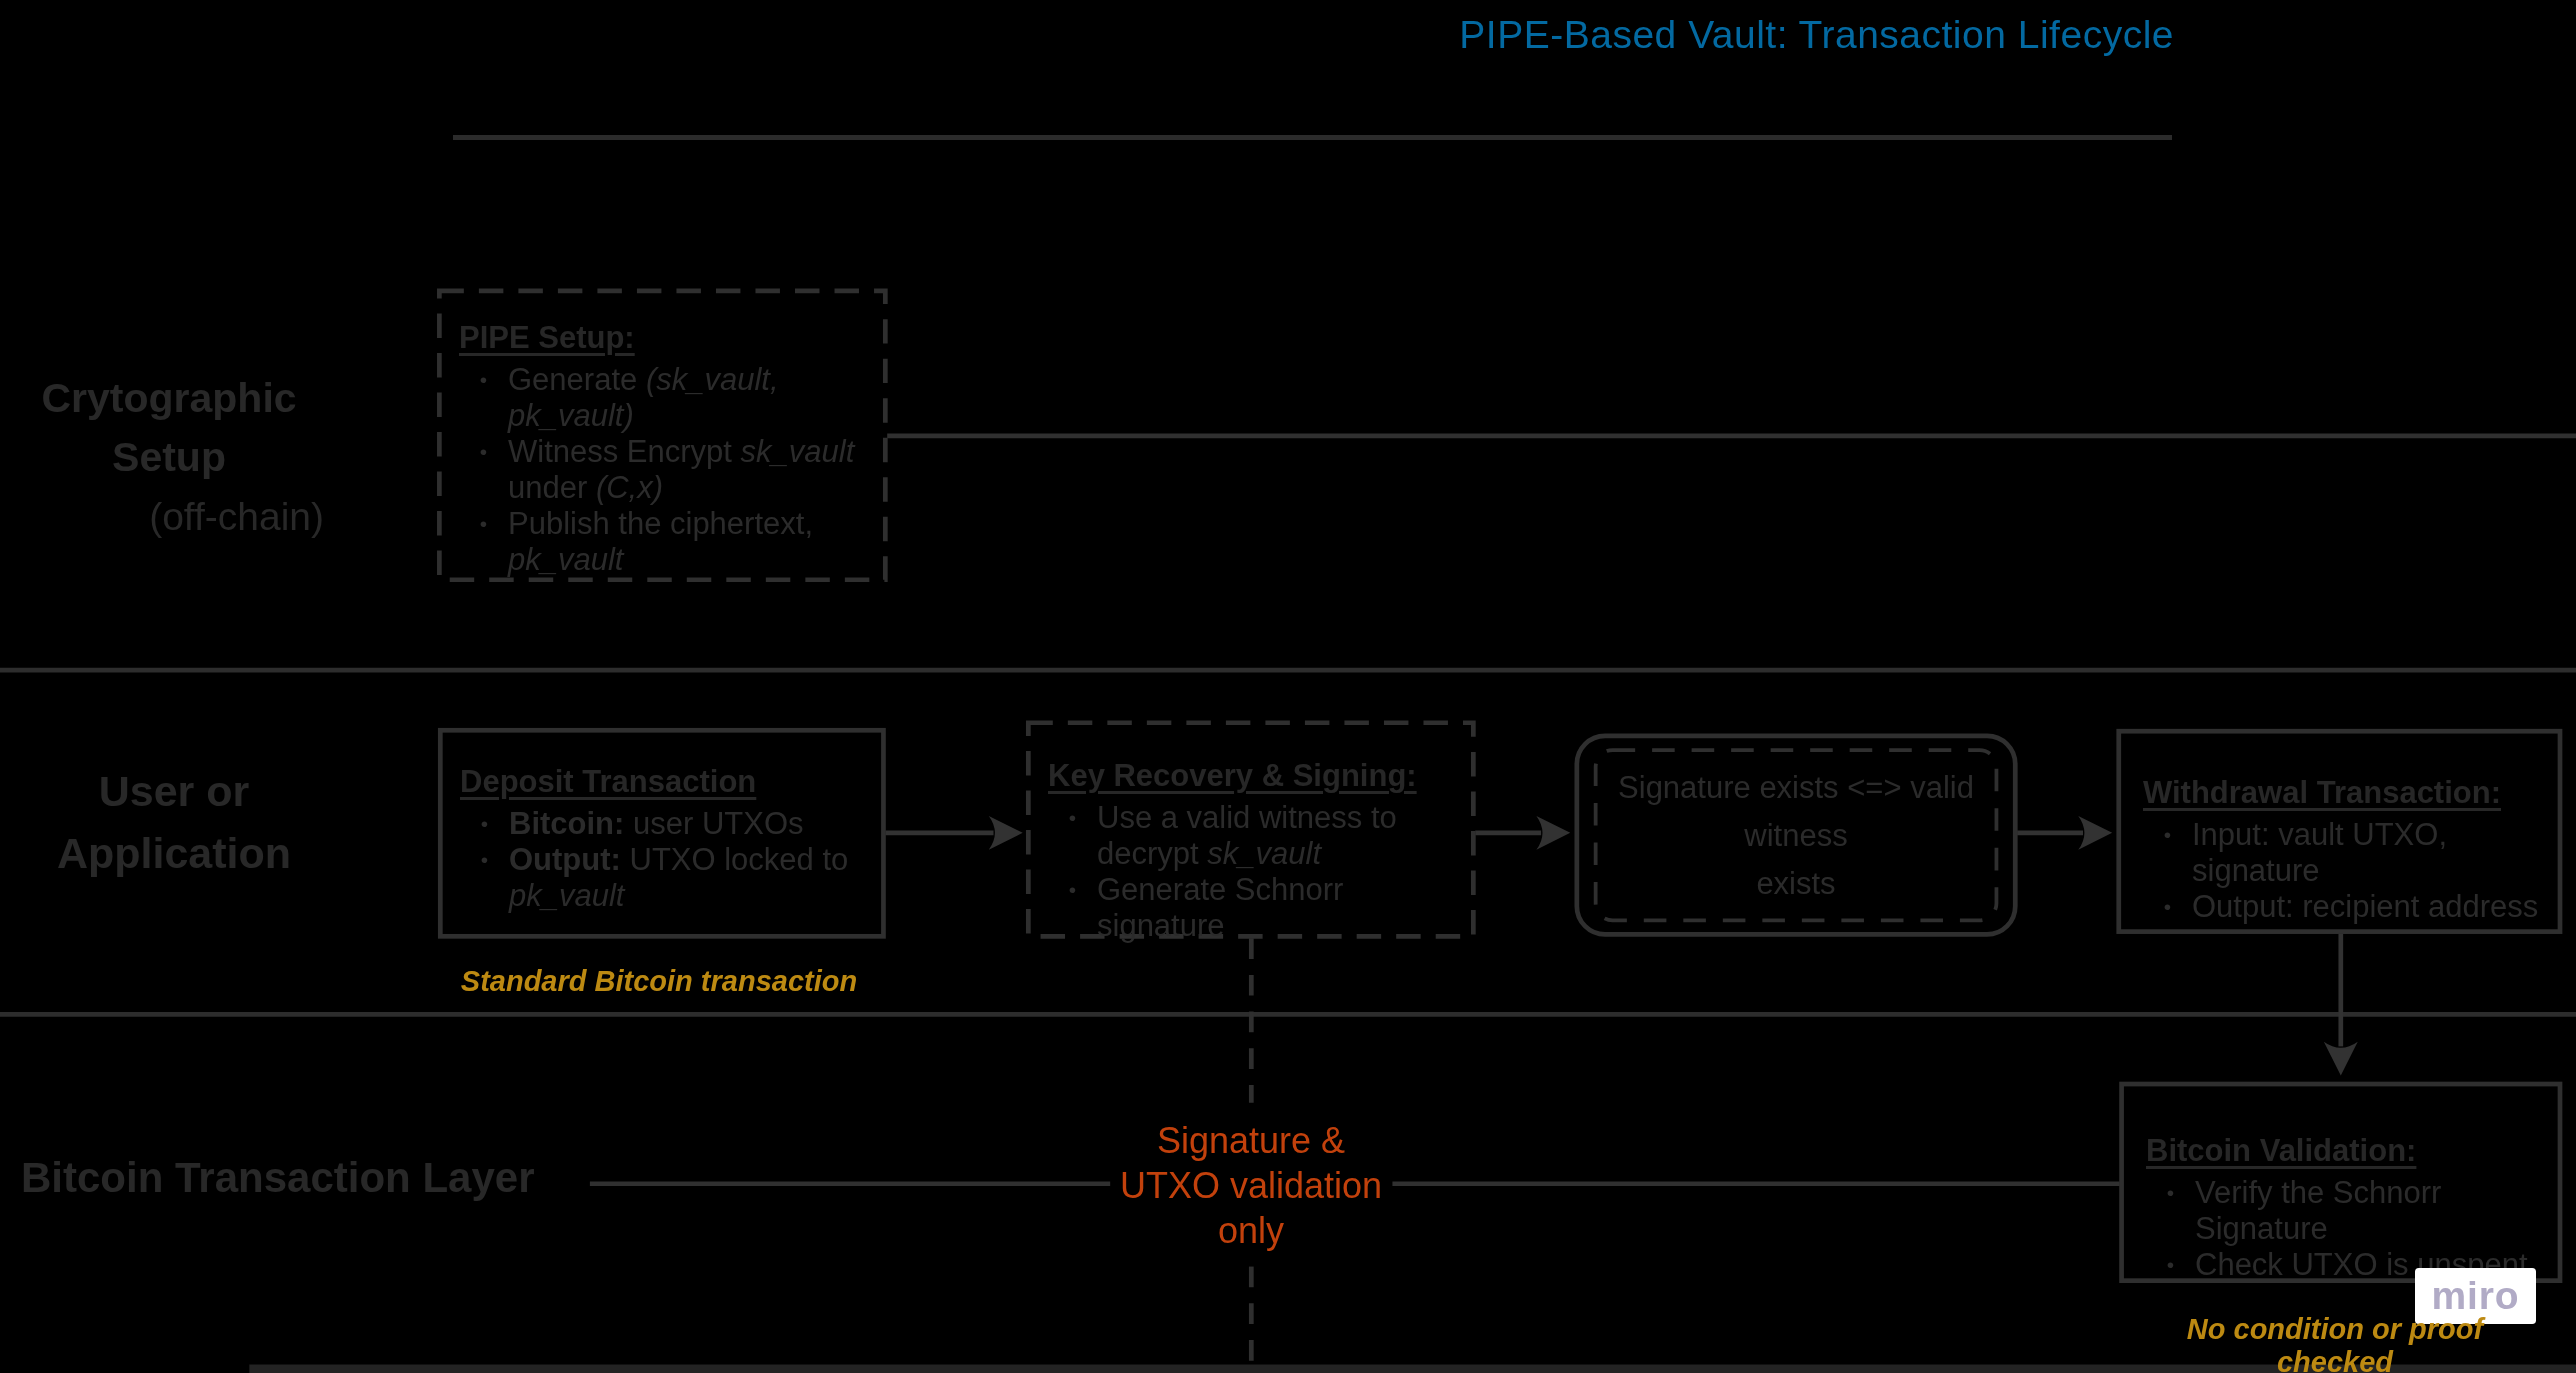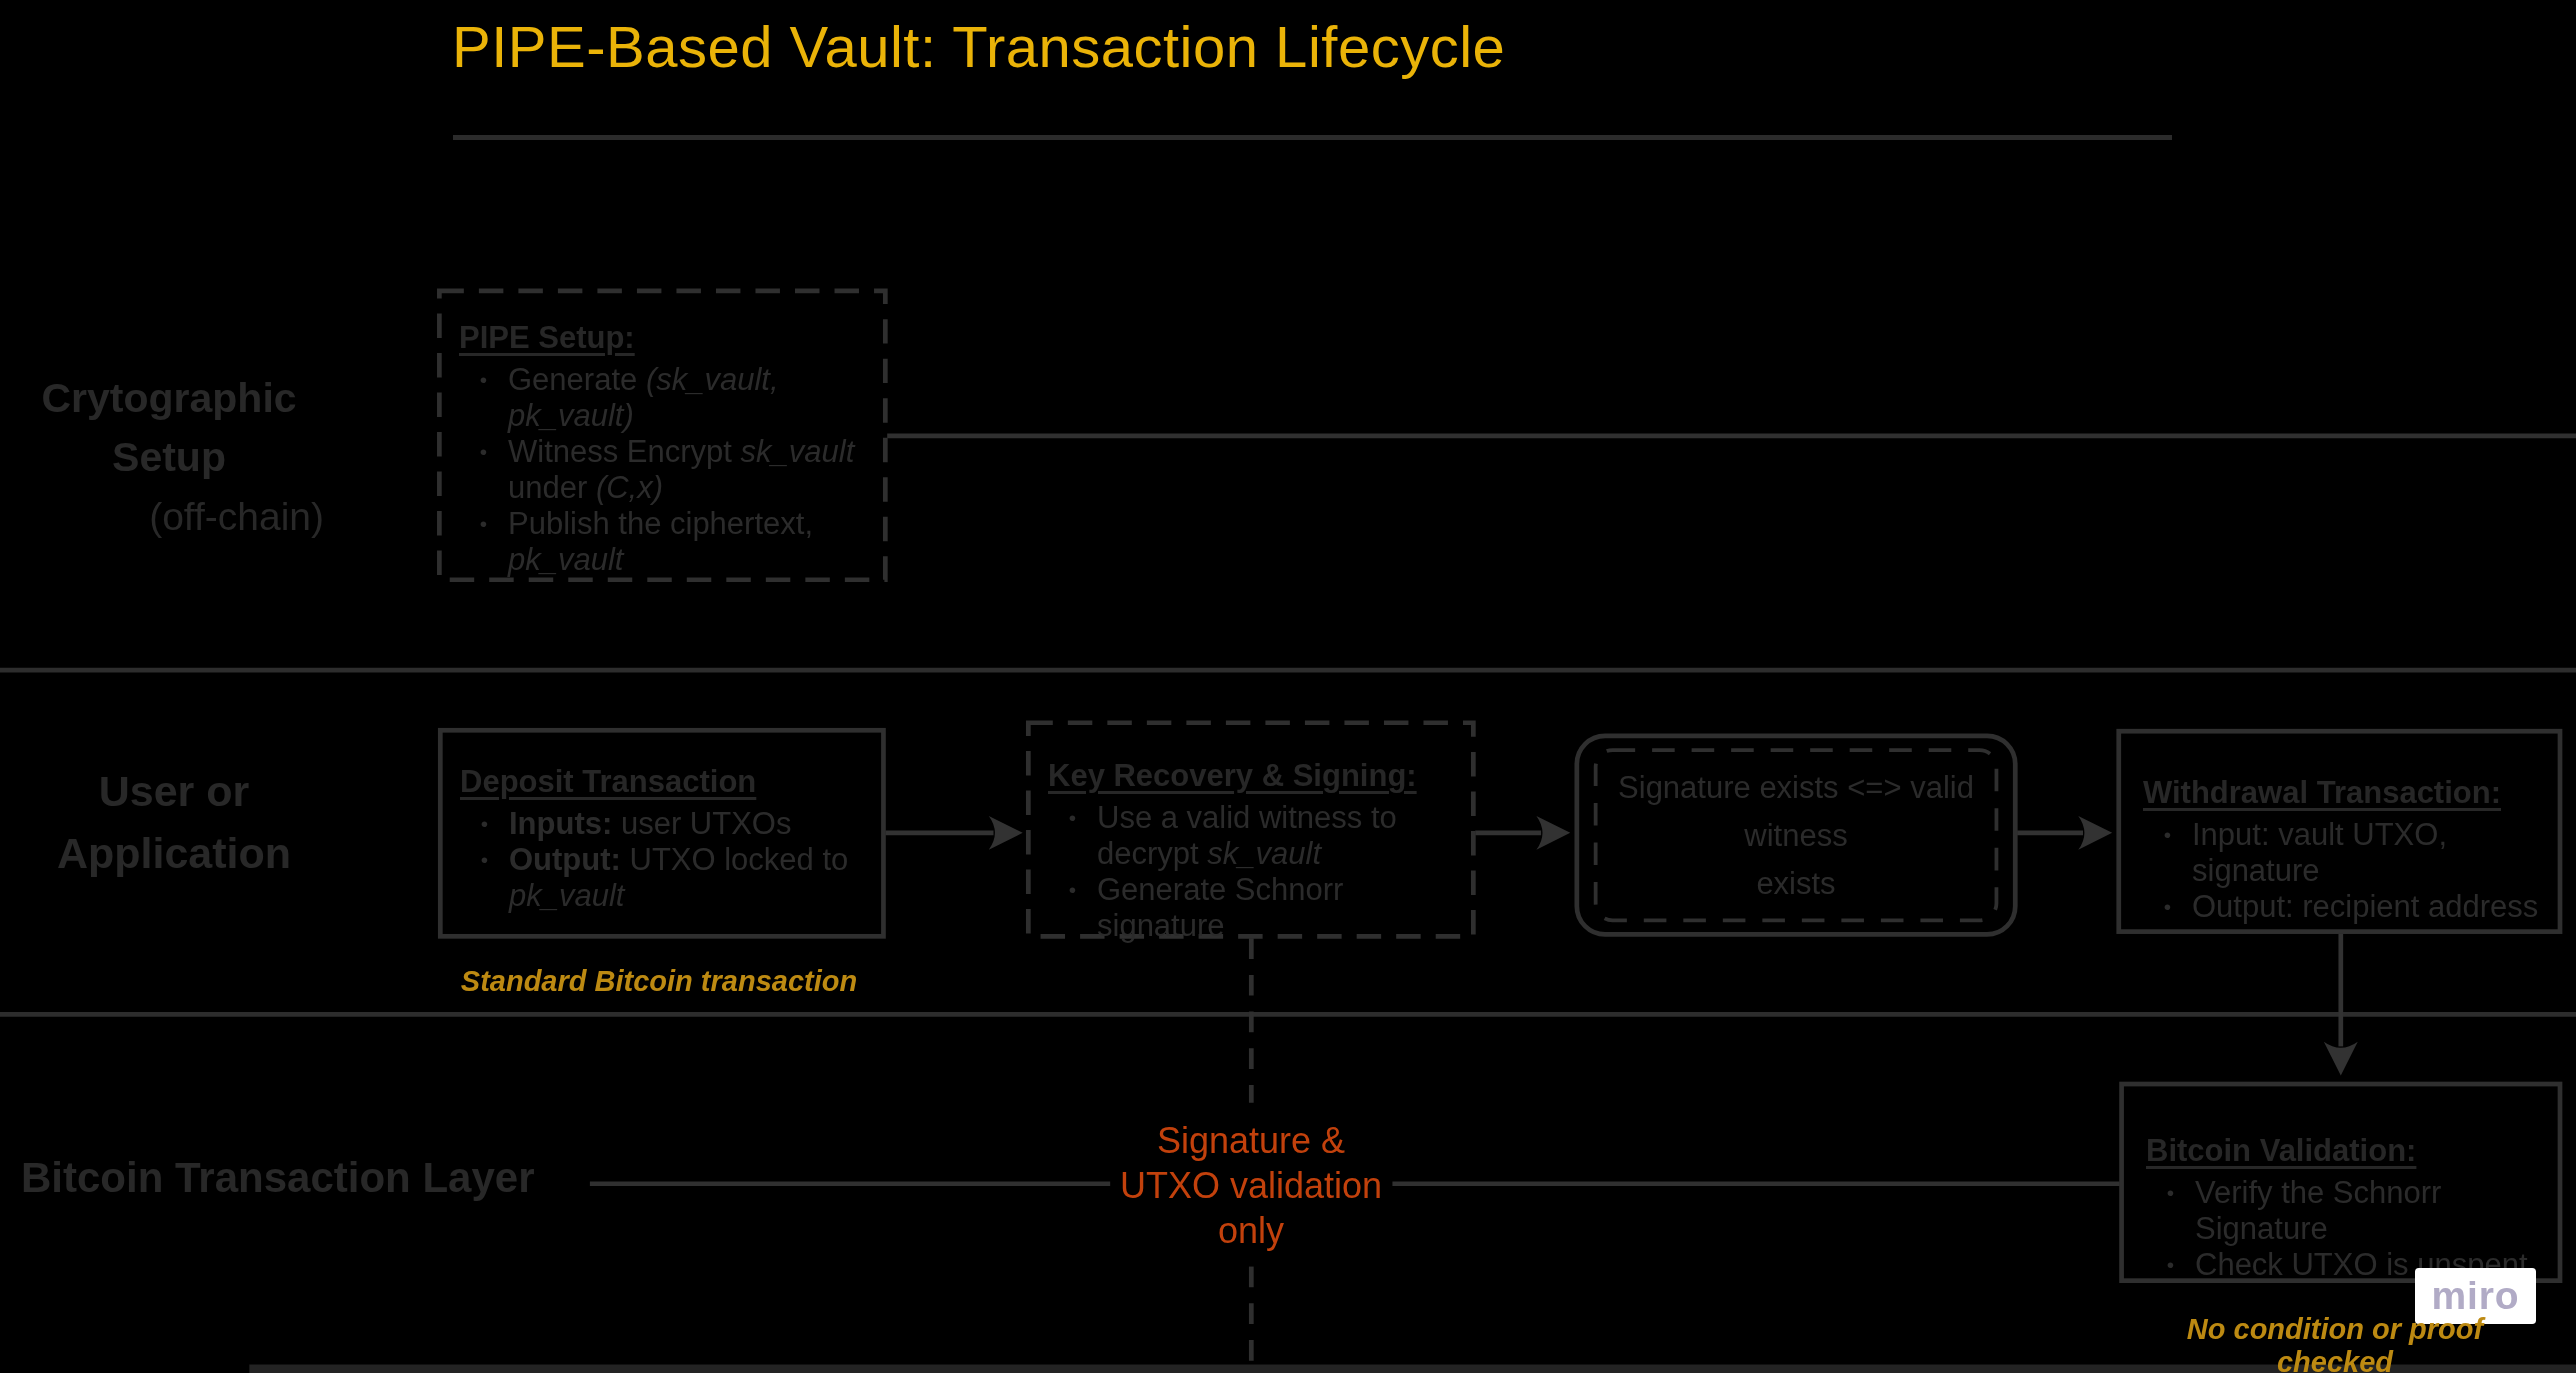"PIPE-Based Vault: Transaction Lifecycle" .title { color: #eab308 -> #0369a1; font-size: 58px -> 39px; text-align: left -> right }
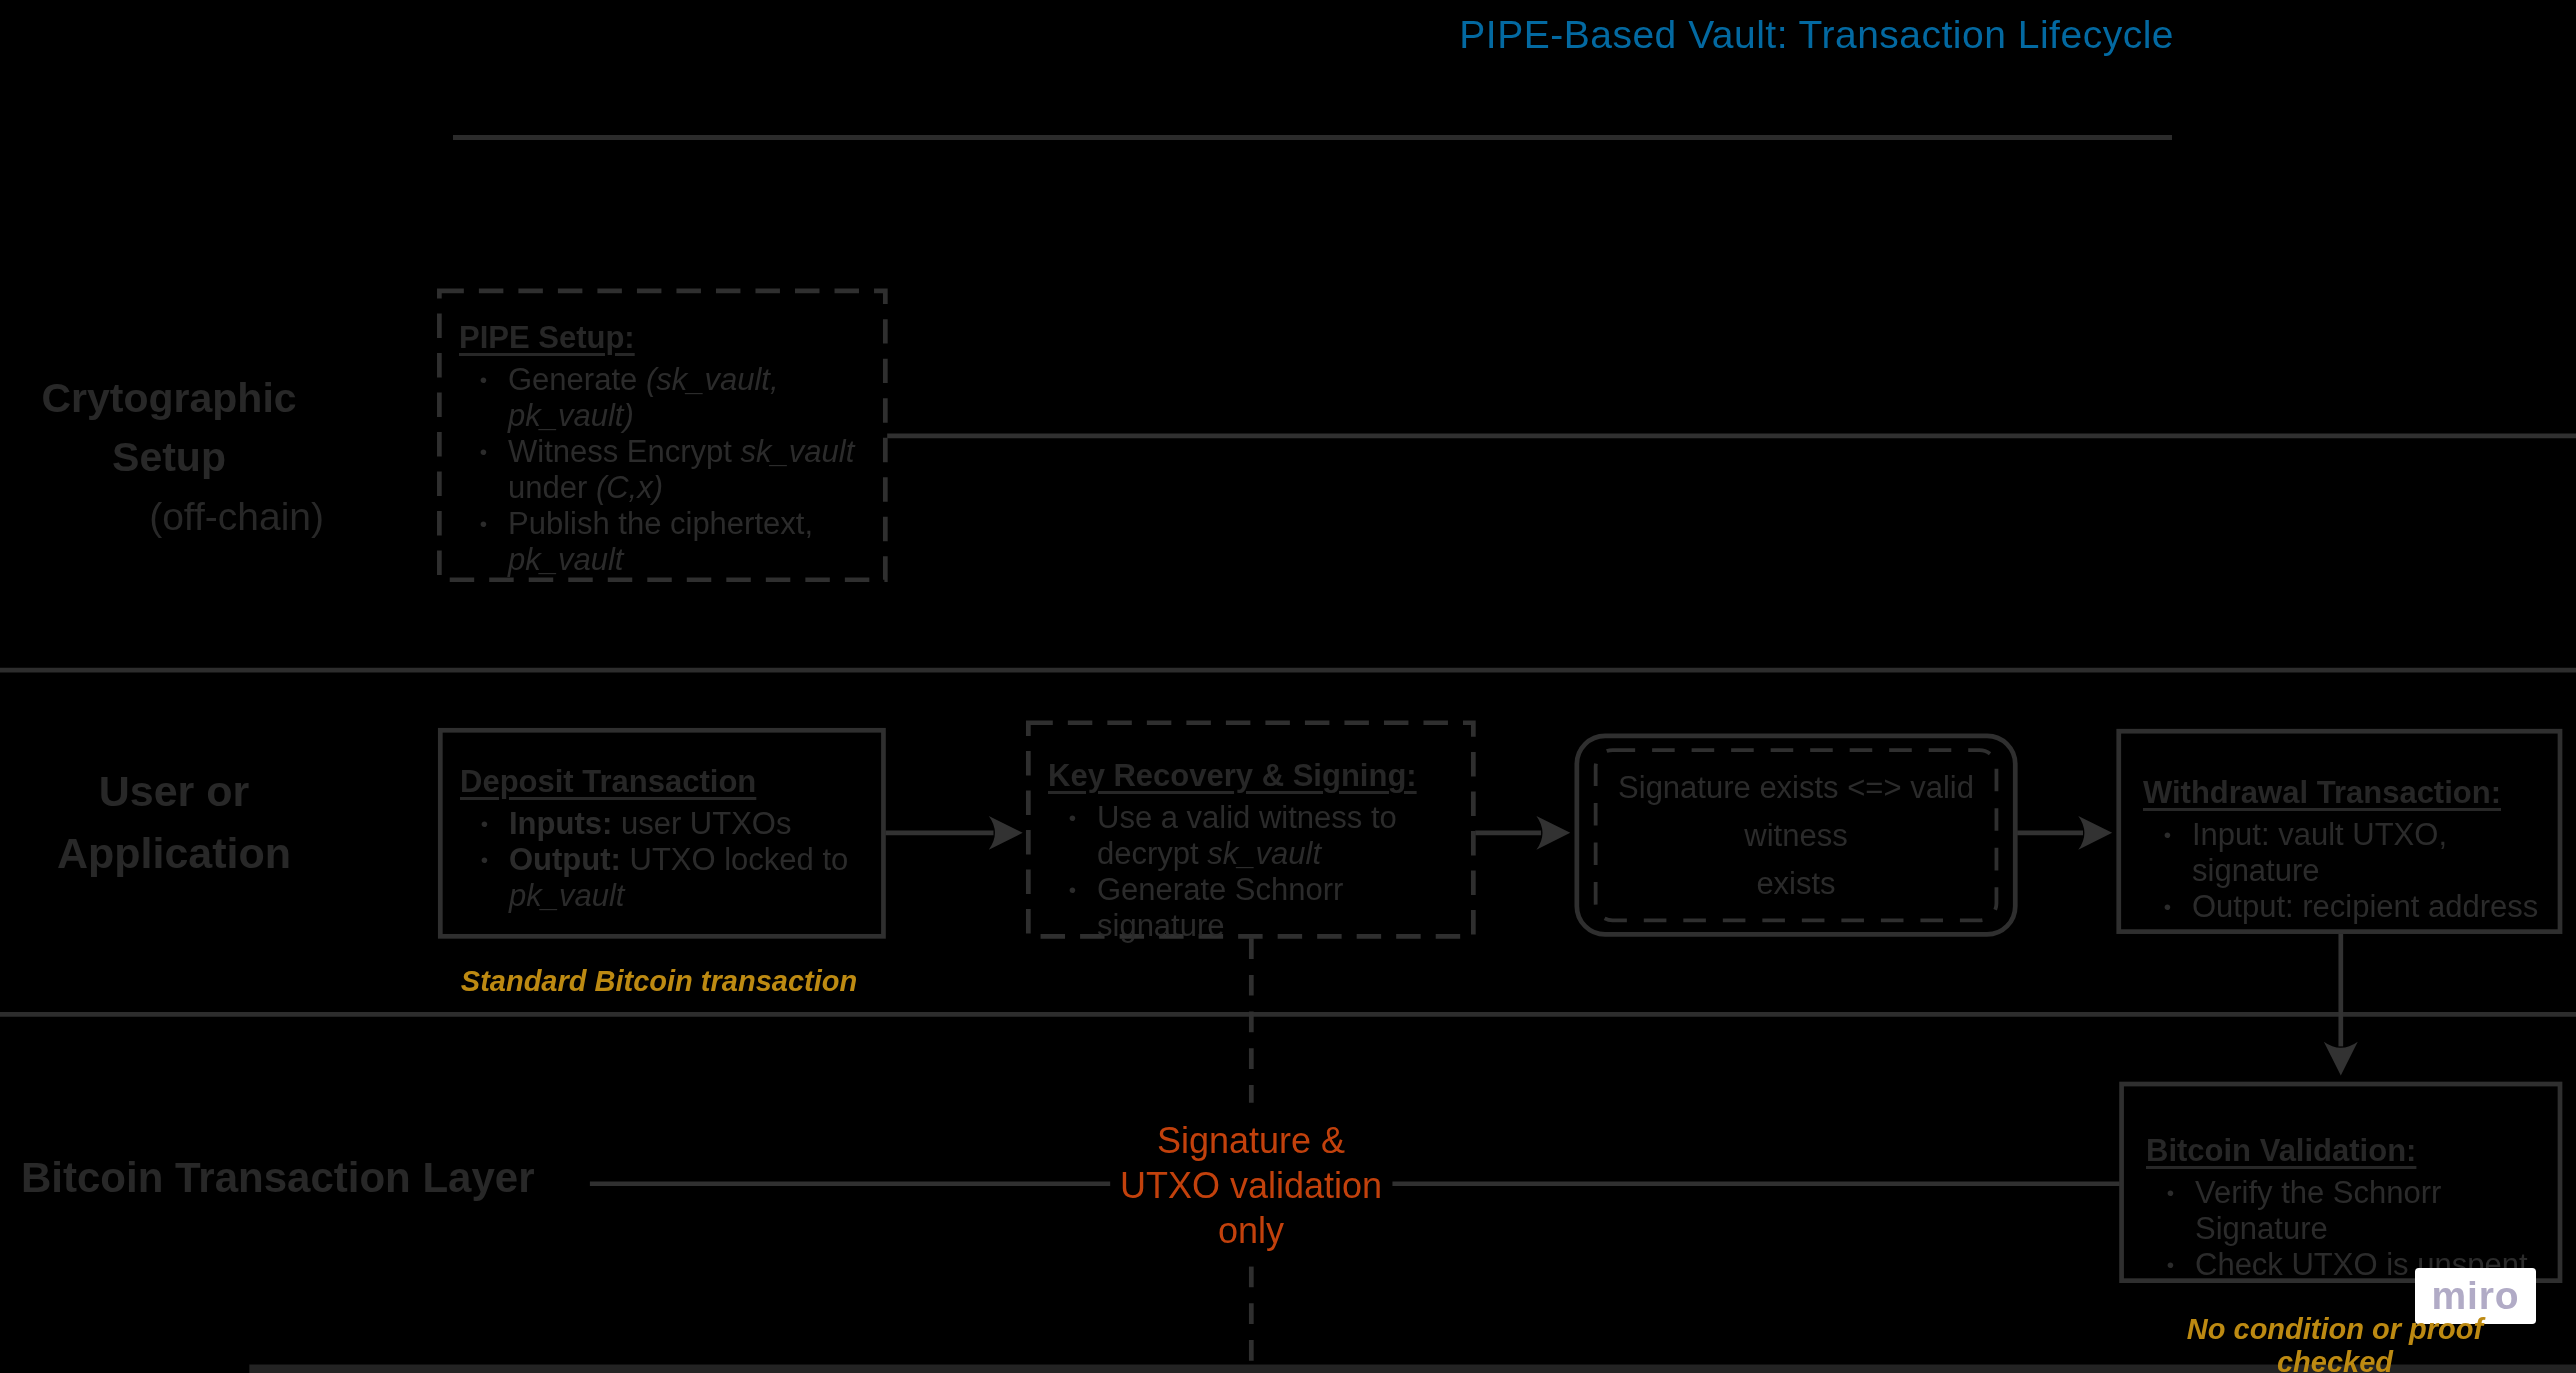"Inputs:" span.bd { text: Inputs -> Bitcoin }
